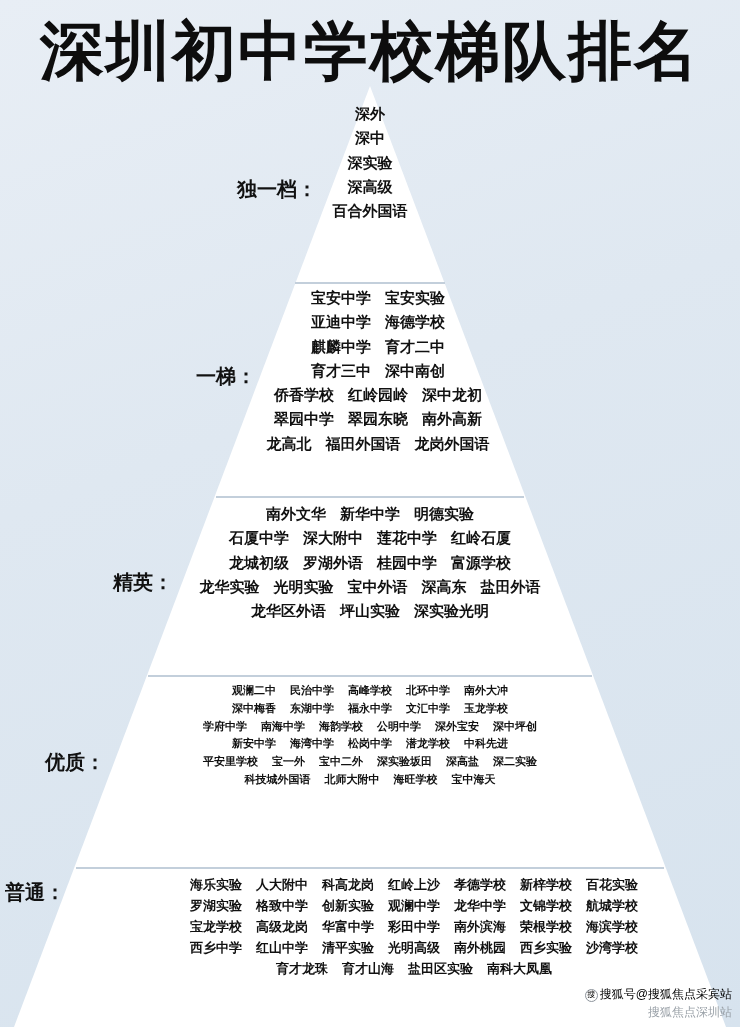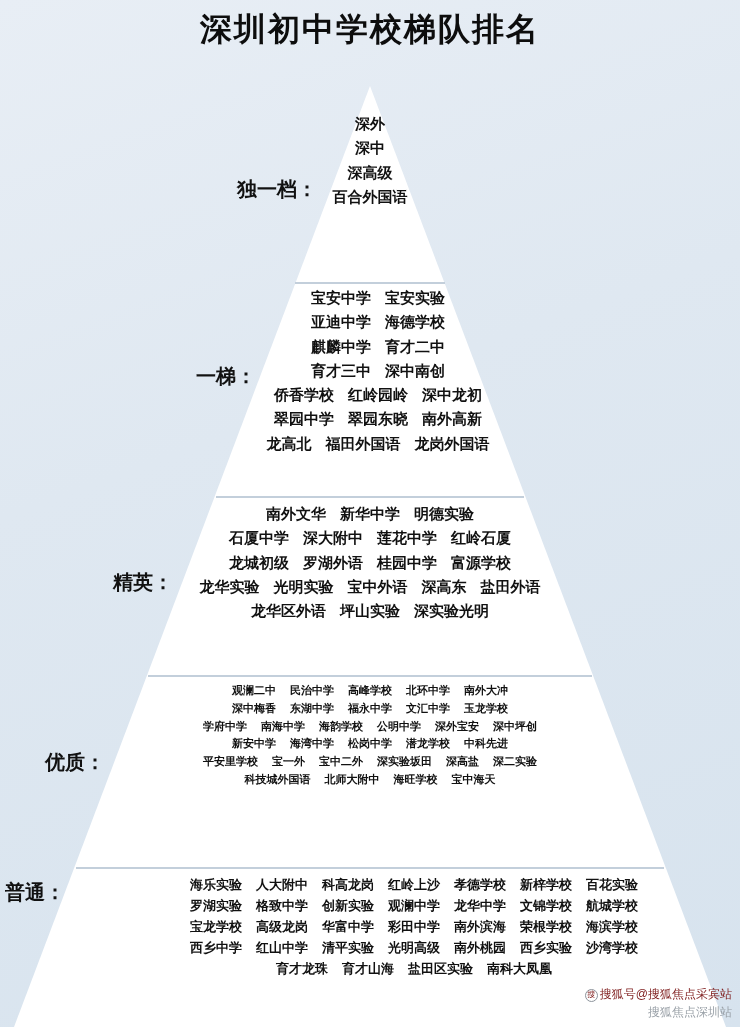"深圳初中学校梯队排名" .title { font-size: 32px -> 64px }
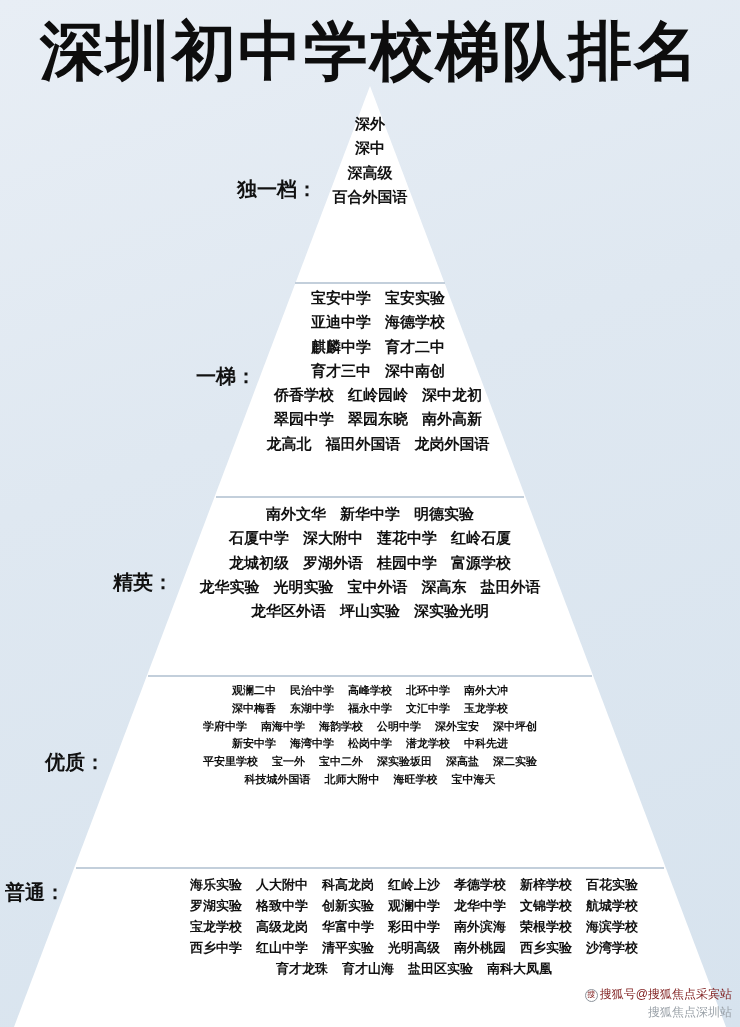"深外" div.tier { top: 26px -> 16px }
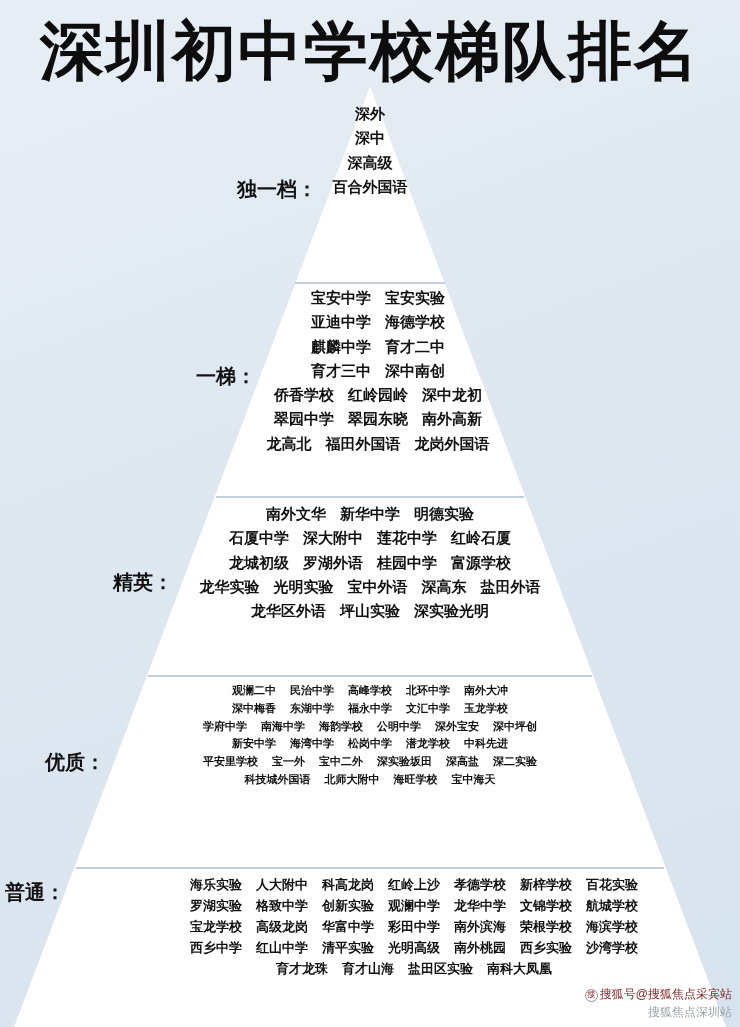"深实验" div.row { html: none -> <div><span>深实验</span></div> }
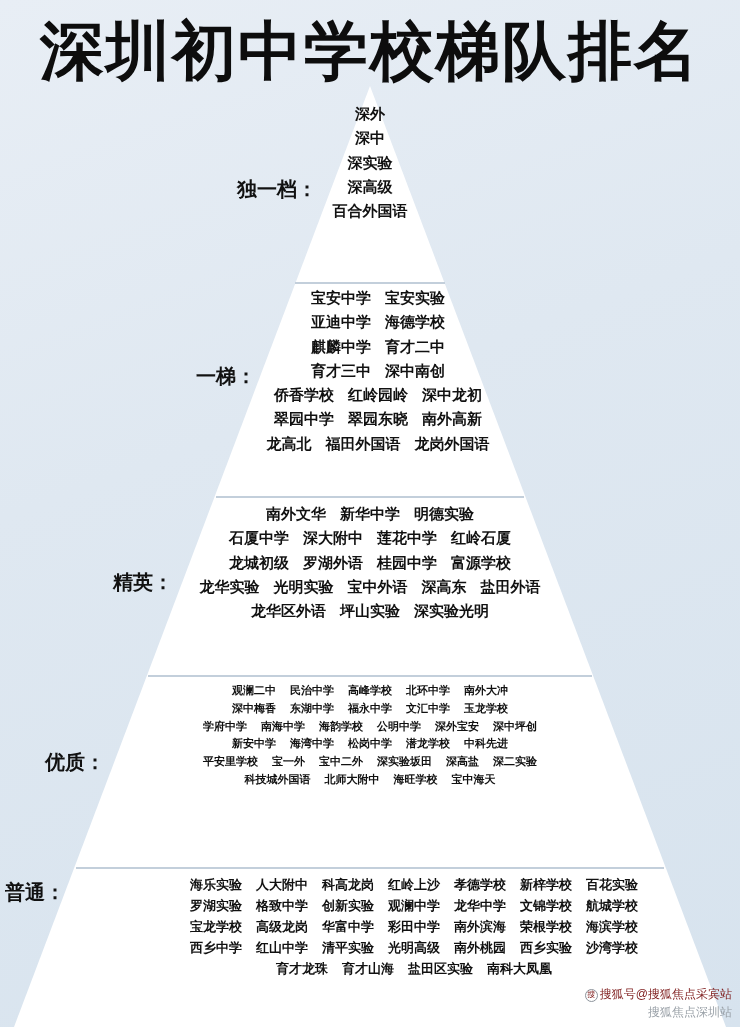"搜 搜狐号@搜狐焦点采宾站" .watermark { color: #7f1d1d -> #000000 }
